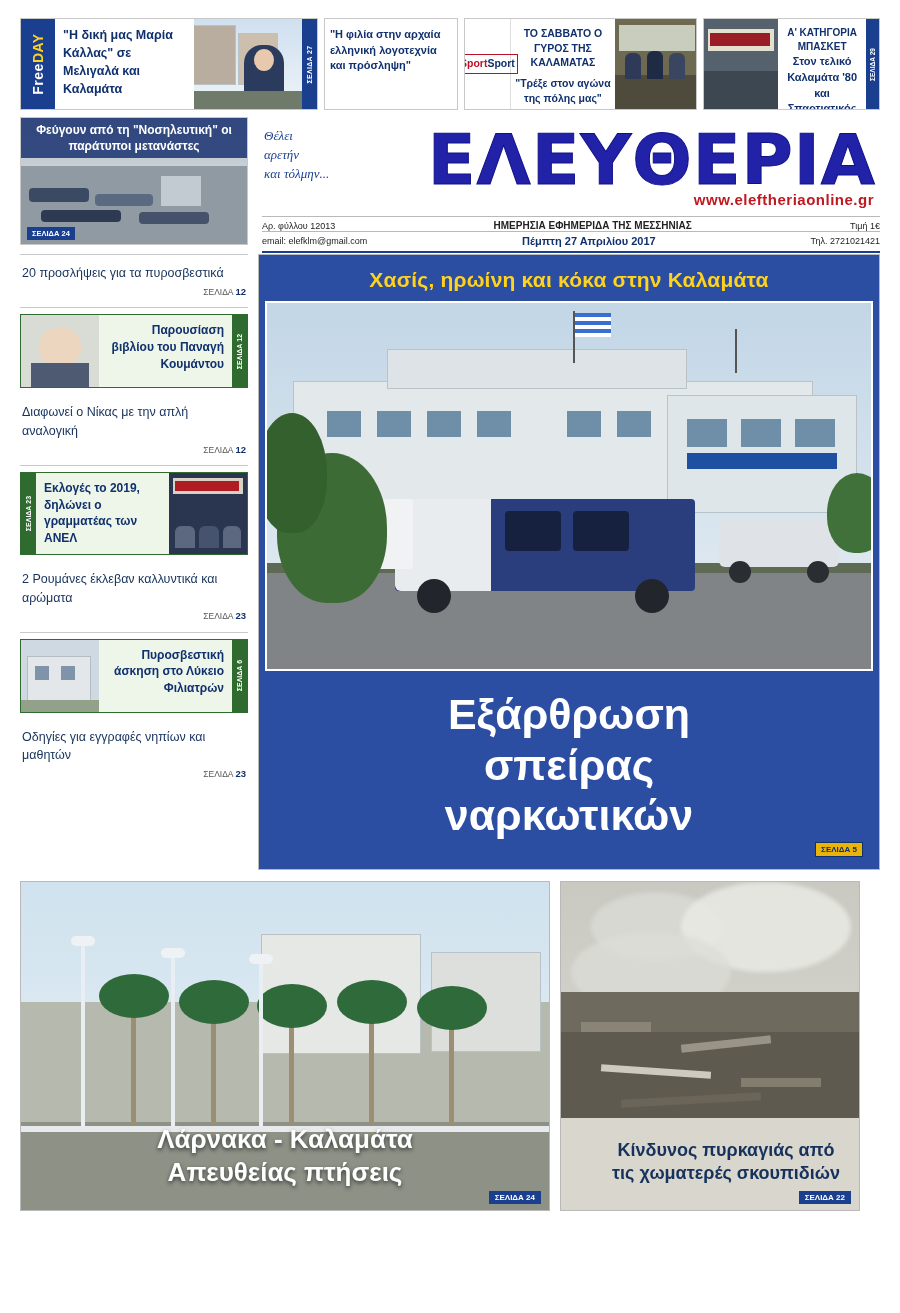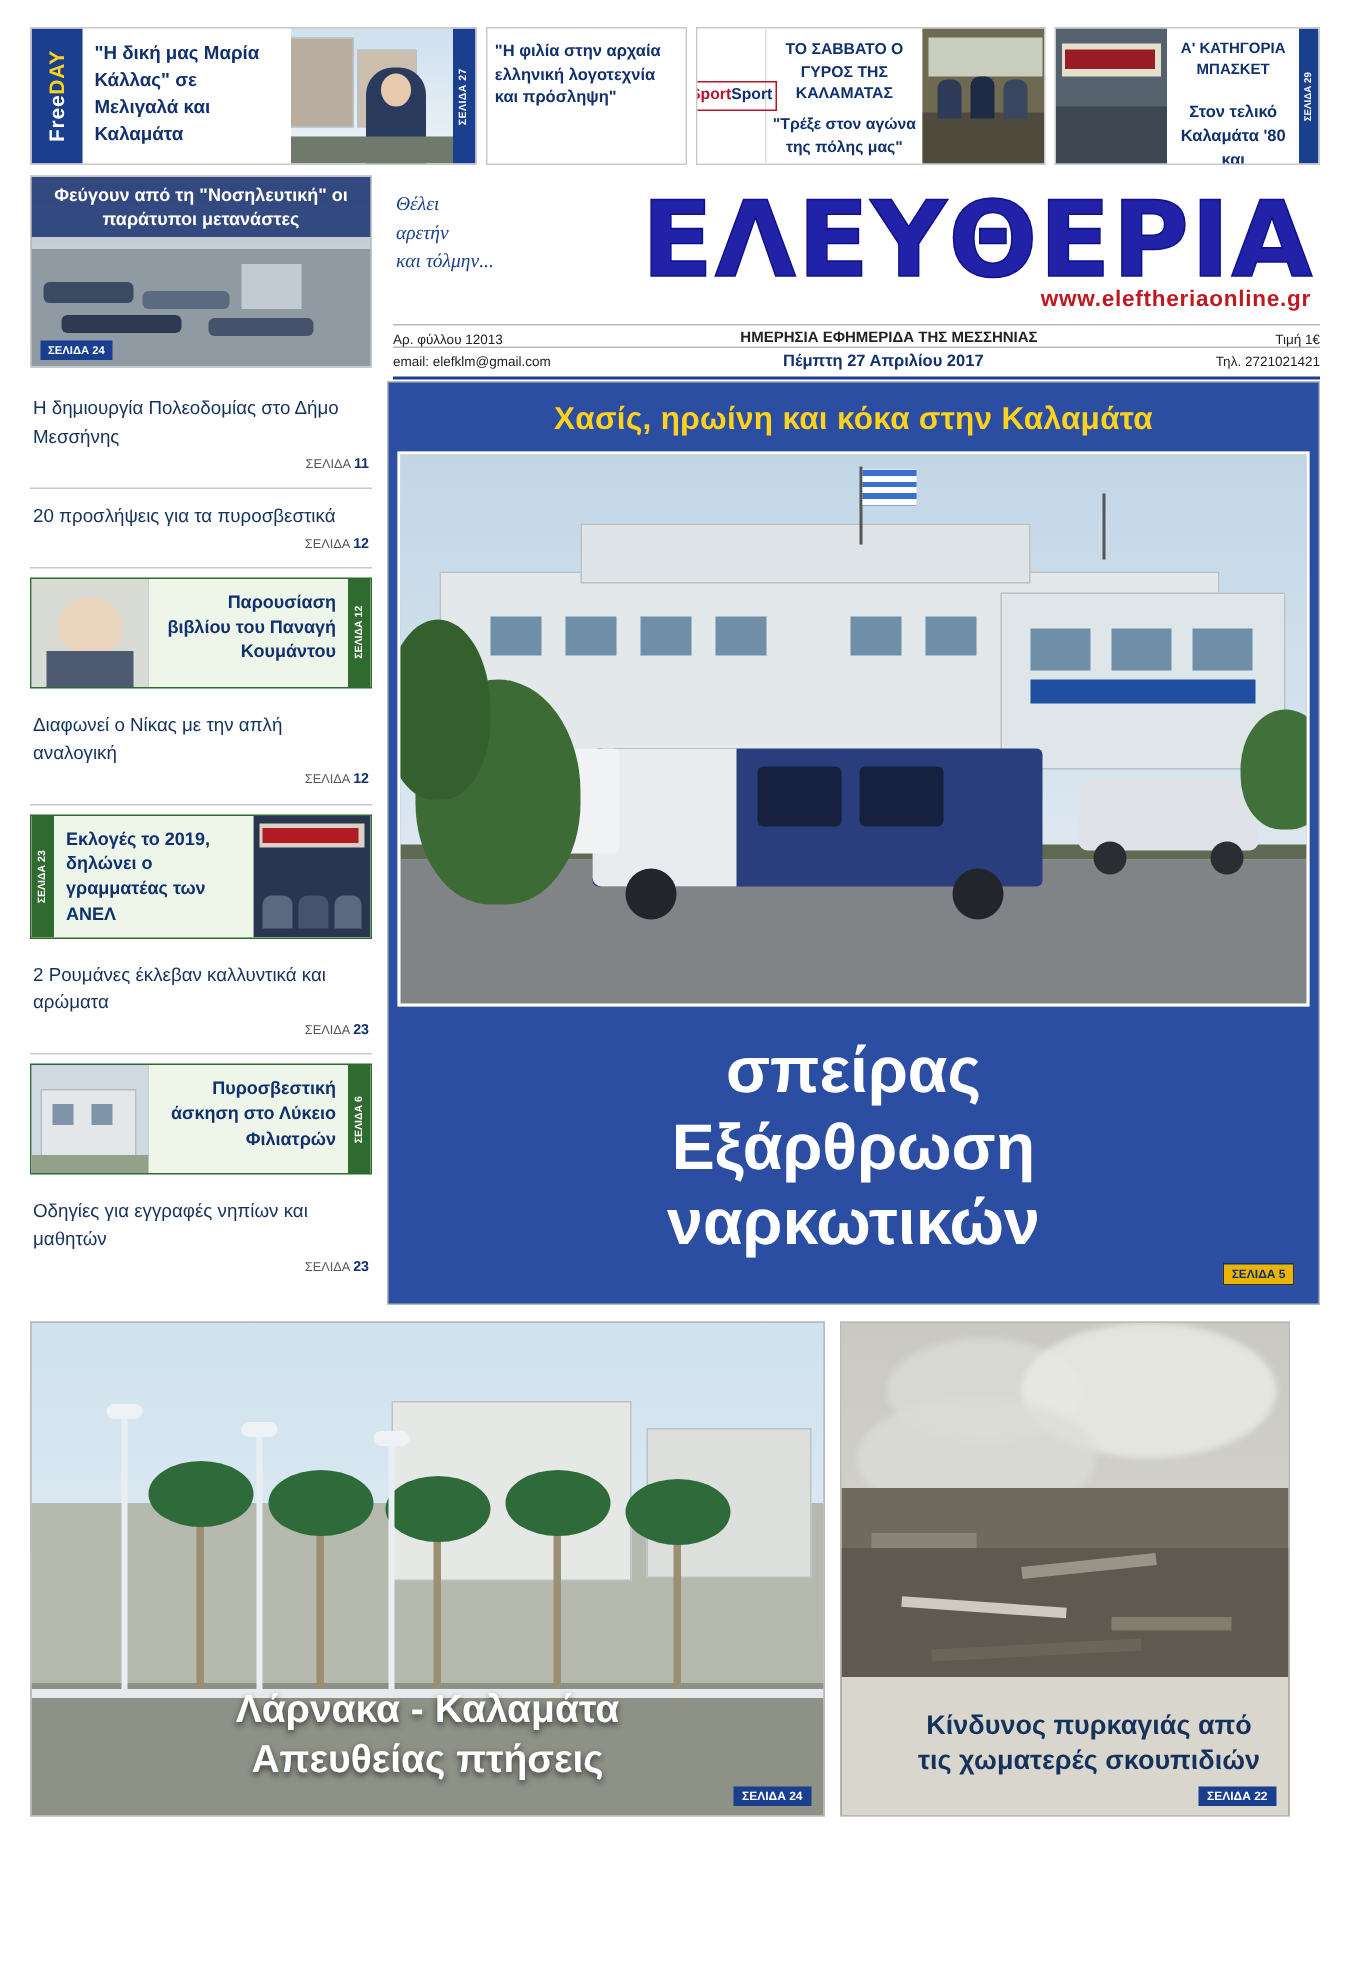"Α' ΚΑΤΗΓΟΡΙΑ ΜΠΑΣΚΕΤ" div { margin-bottom: 14px -> 0 }
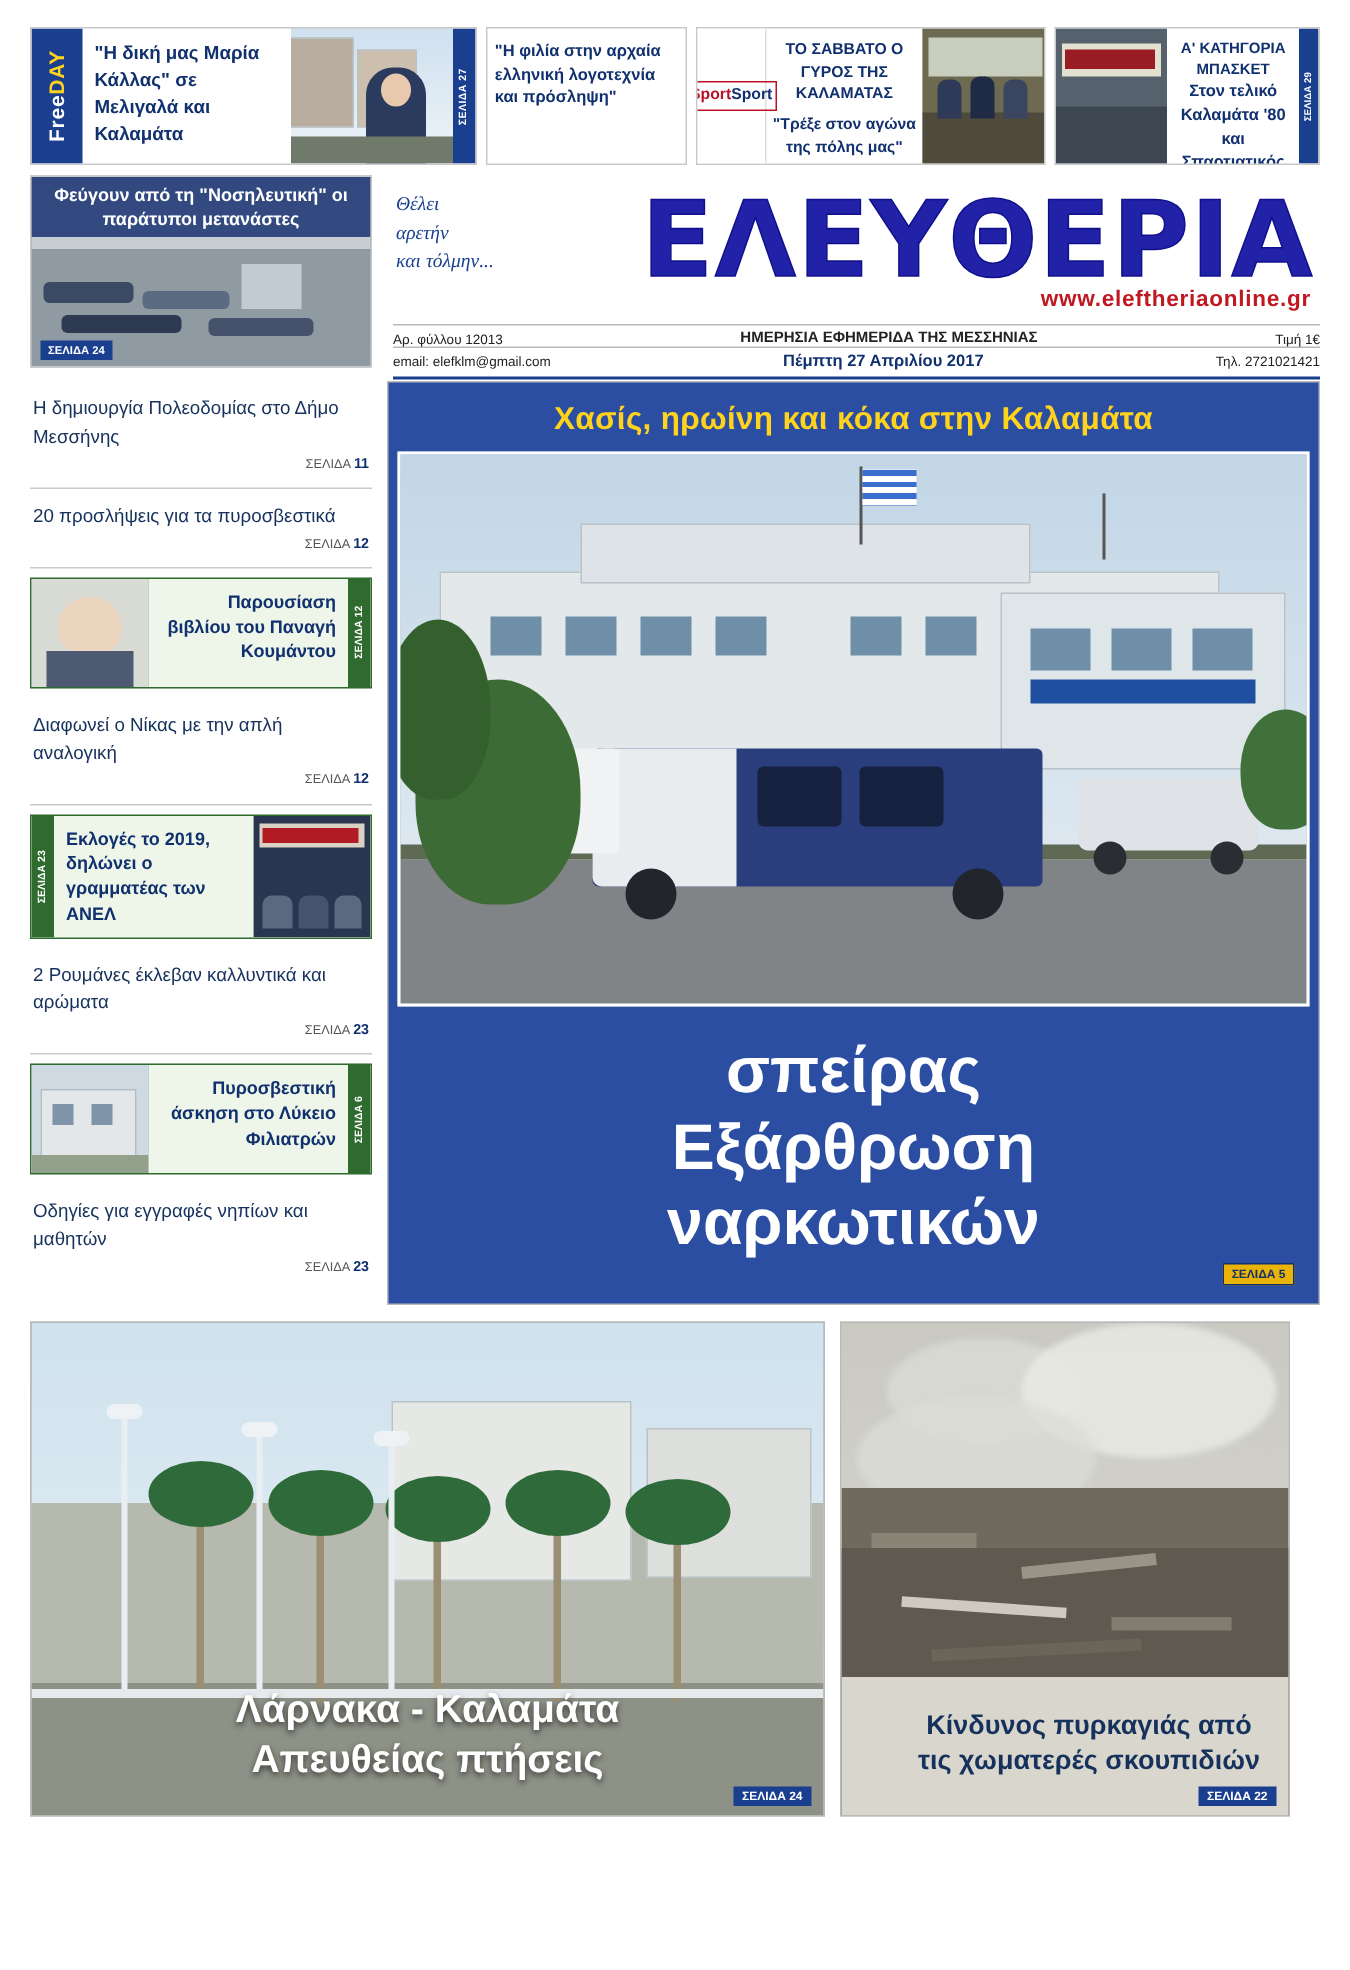"Η δημιουργία Πολεοδομίας στο Δήμο" div.teaser { html: <div> <div>Η δημιουργία Πολεοδομίας στο Δήμο Μεσσήνης</div> <div> <span>ΣΕΛΙΔΑ</span> <b>11</b> </div> </div> -> none }
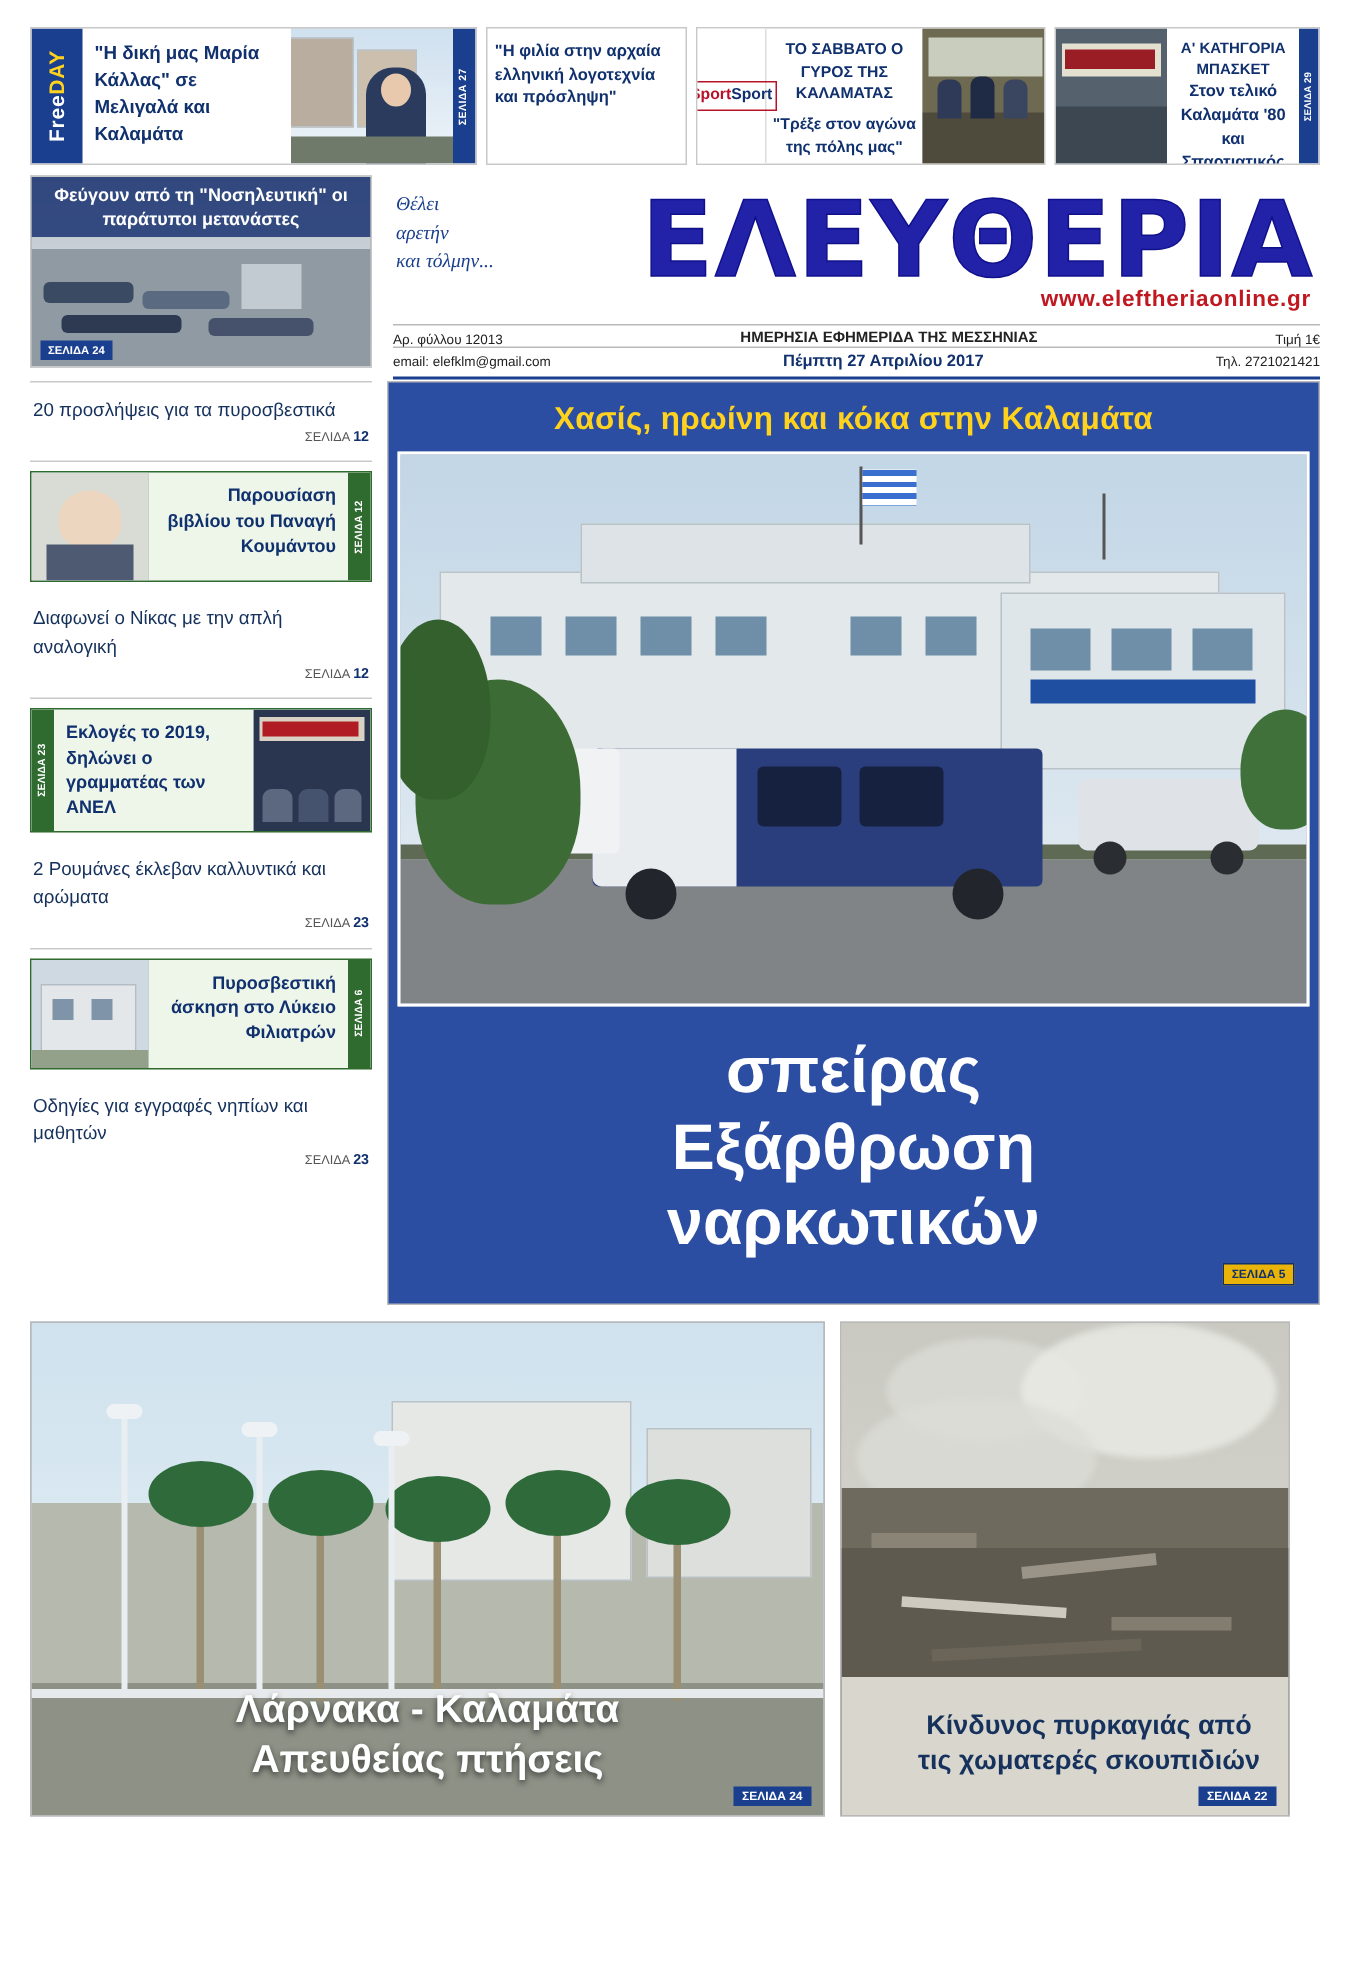"σπείρας" div { order: before "Εξάρθρωση" -> after "Εξάρθρωση" }
